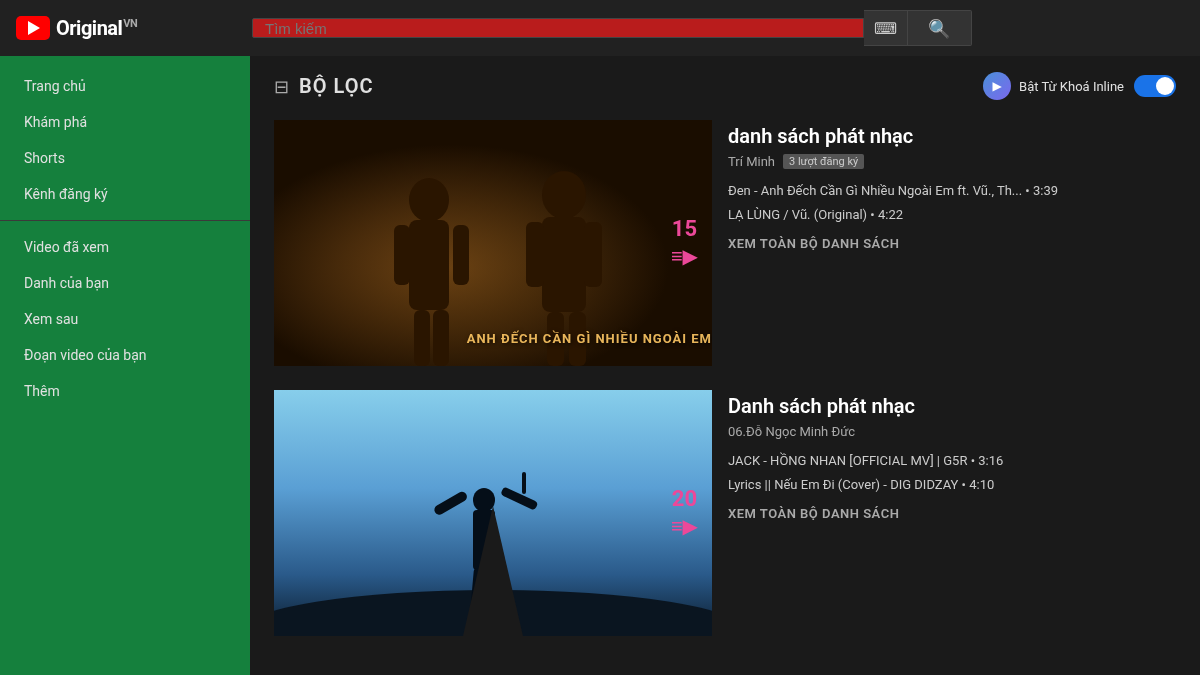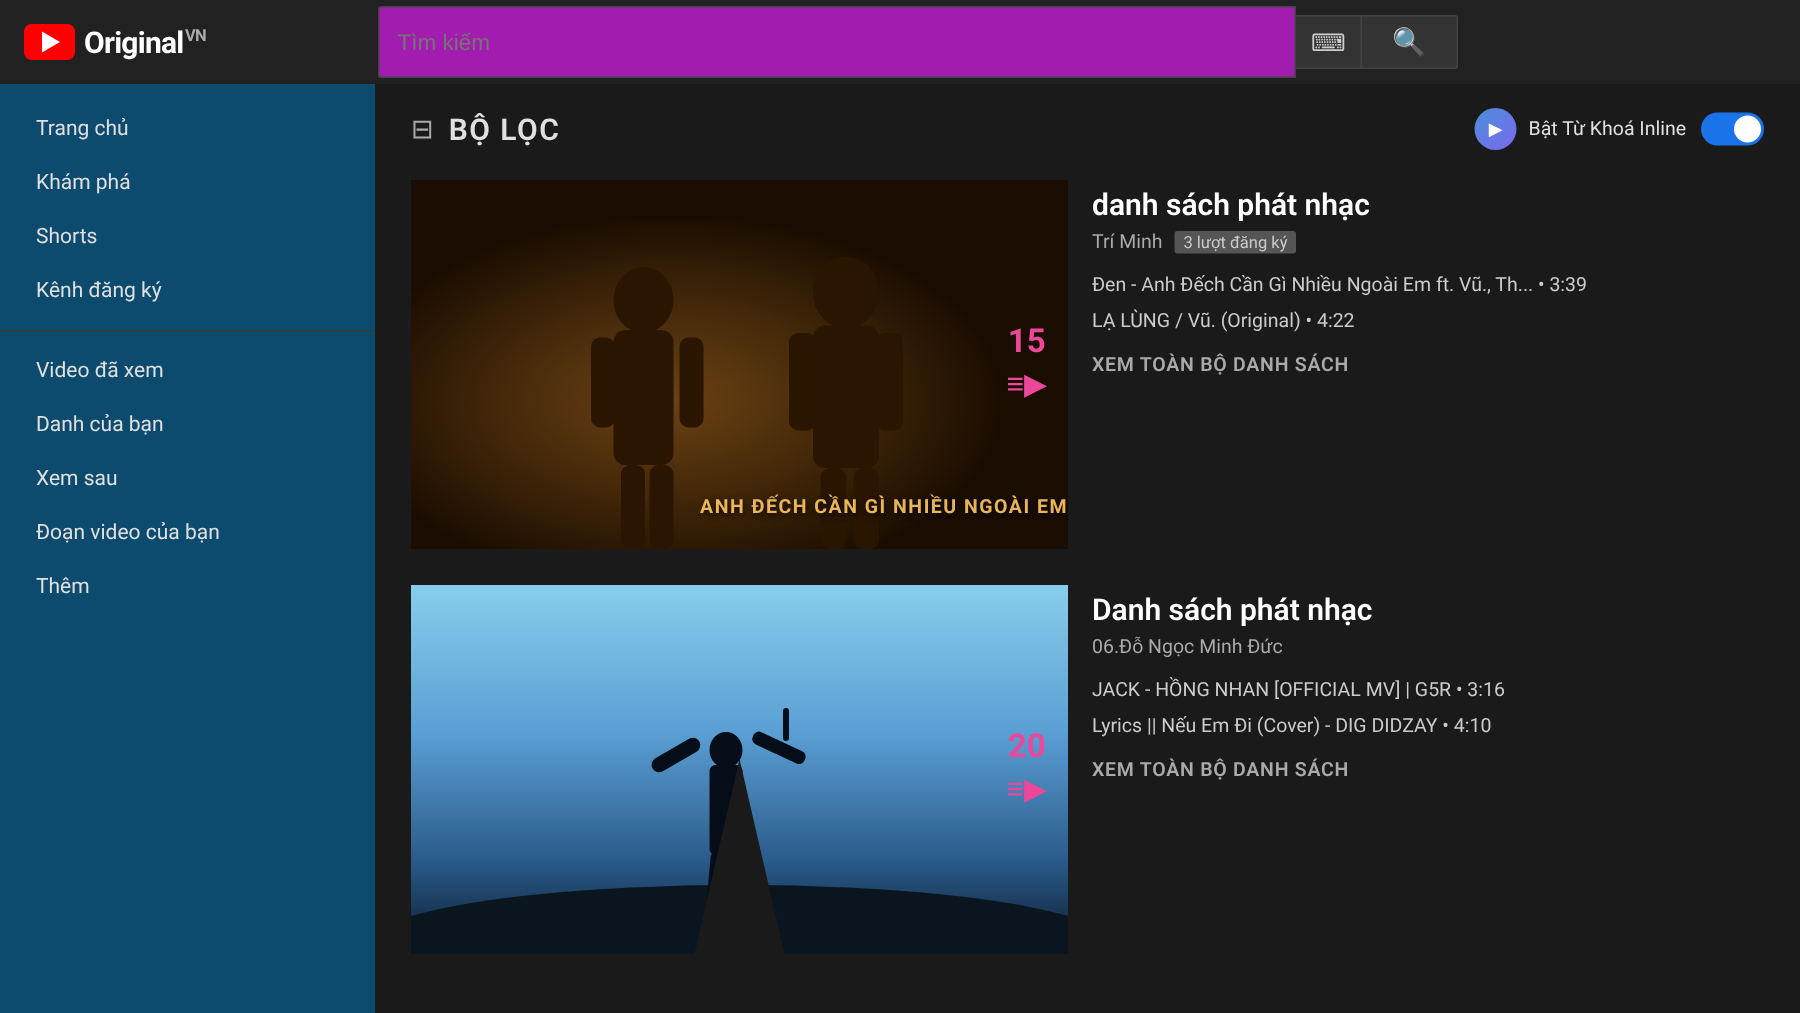"Tìm kiếm" .search-bar { background: #a21caf -> #b91c1c; height: 48px -> 20px }
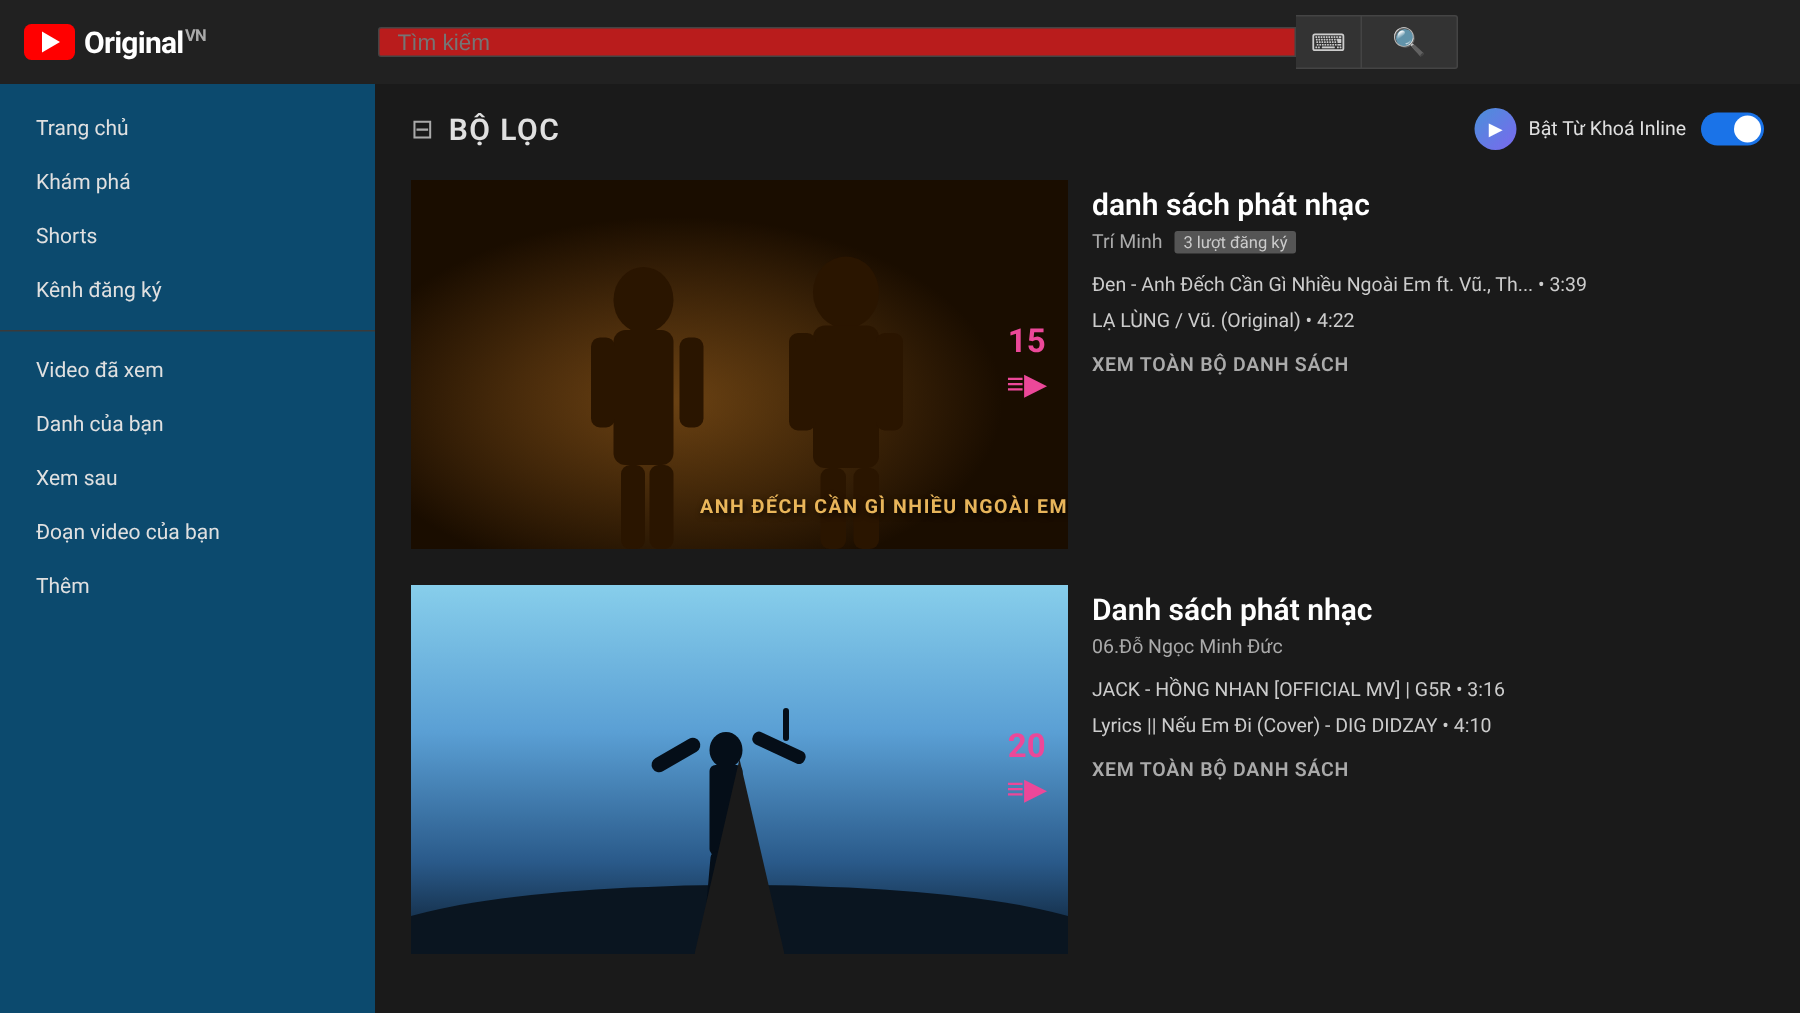"Trang chủ" .sidebar { background: #0c4a6e -> #15803d }
